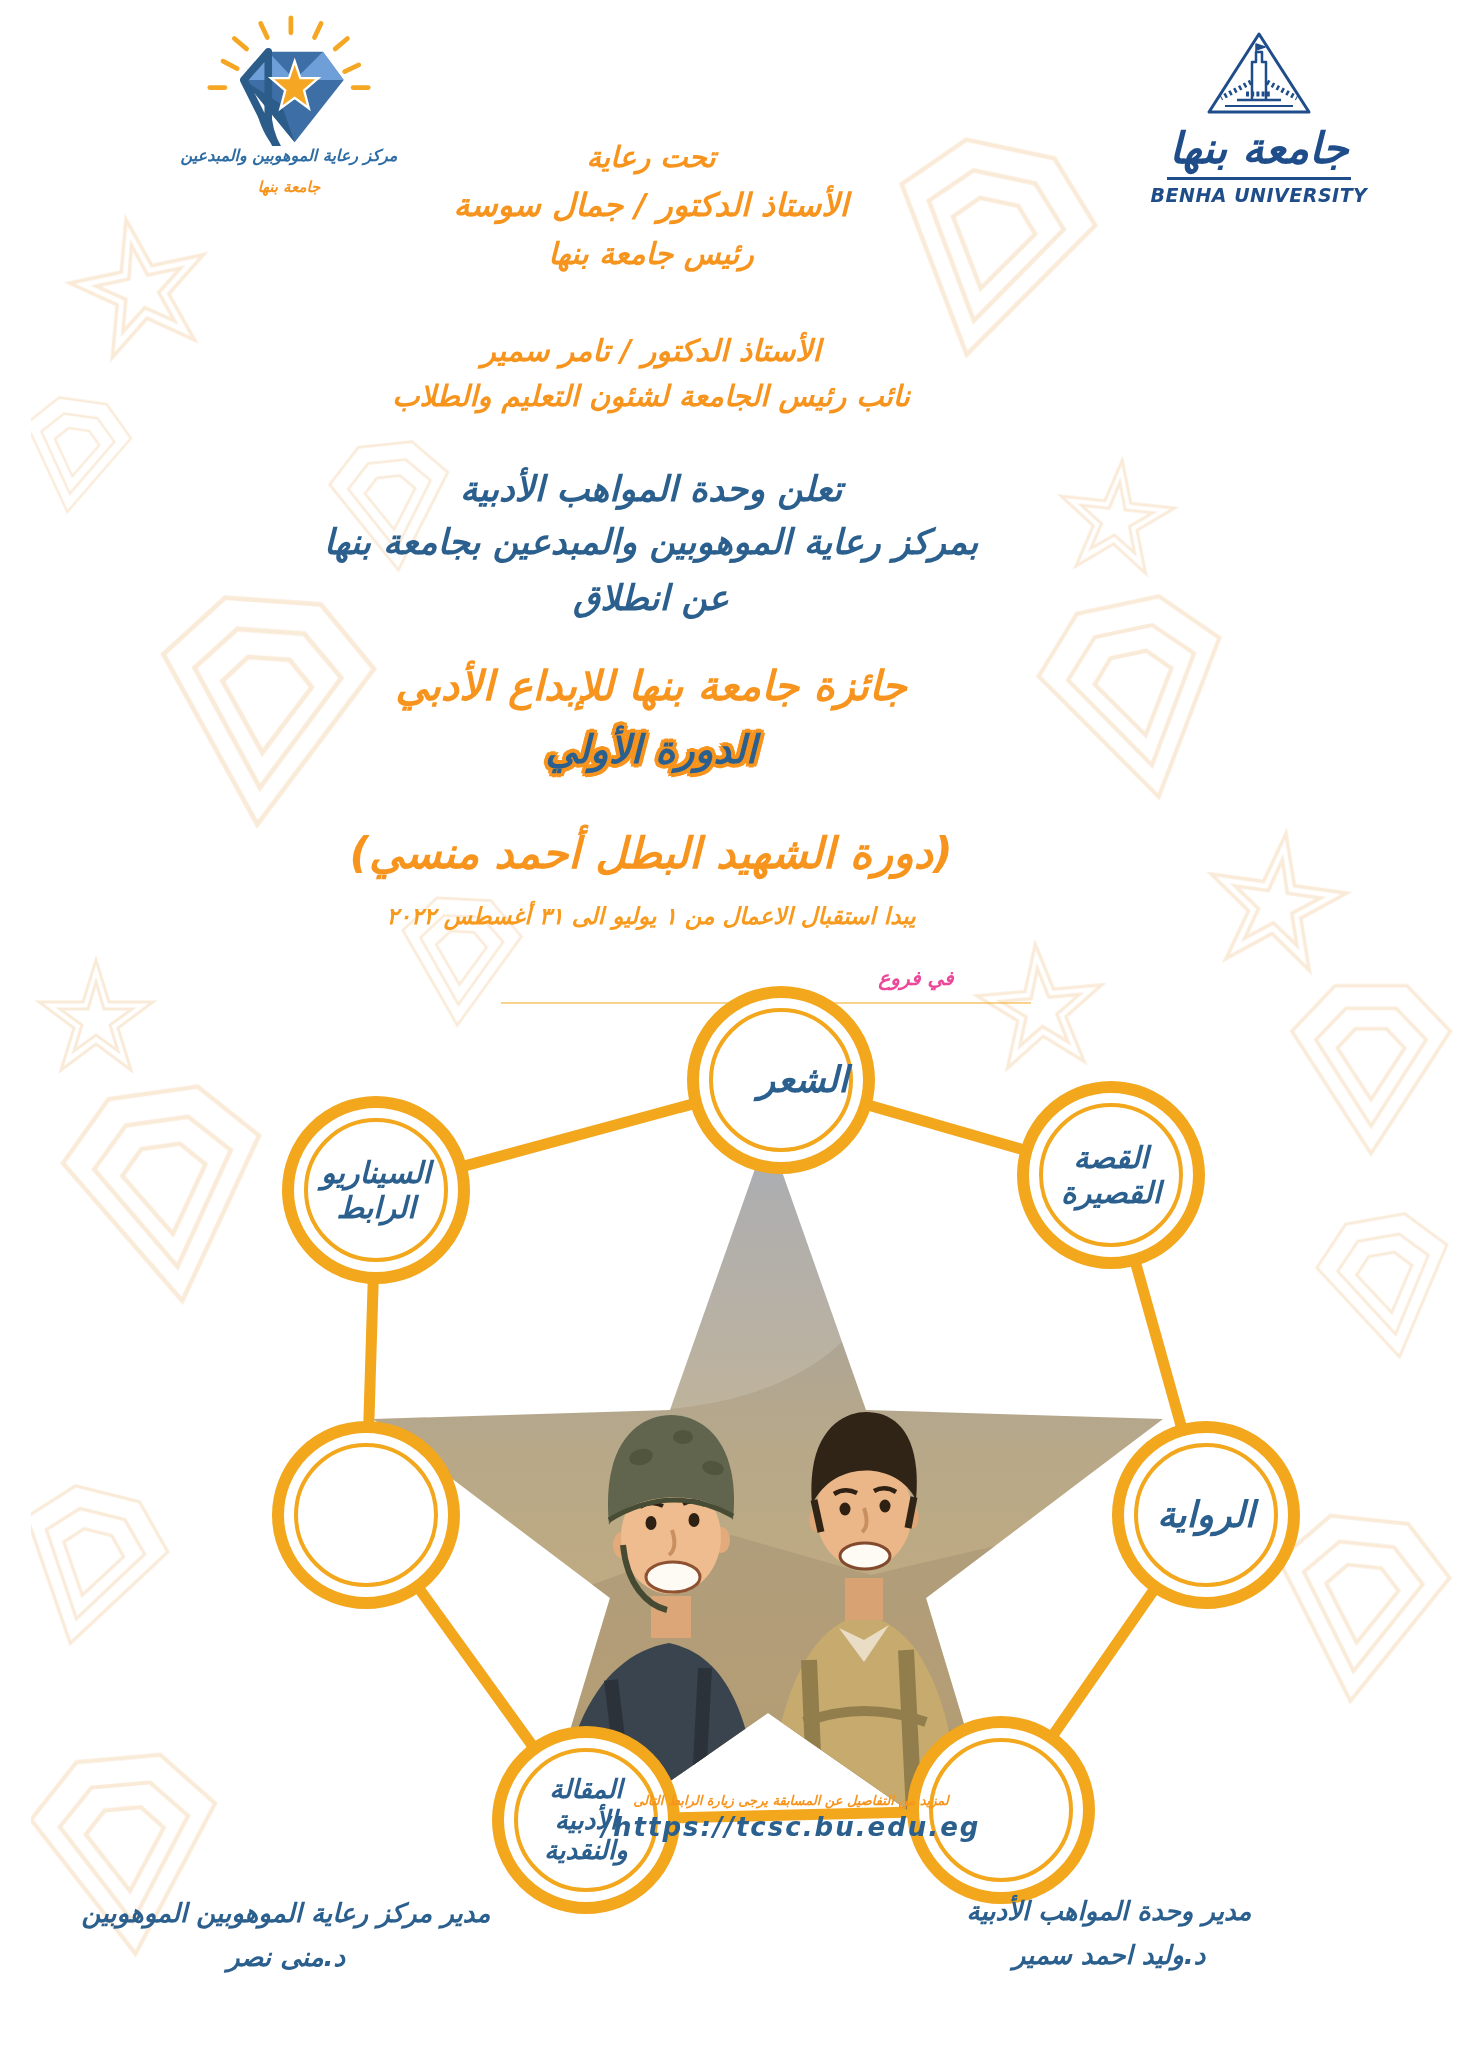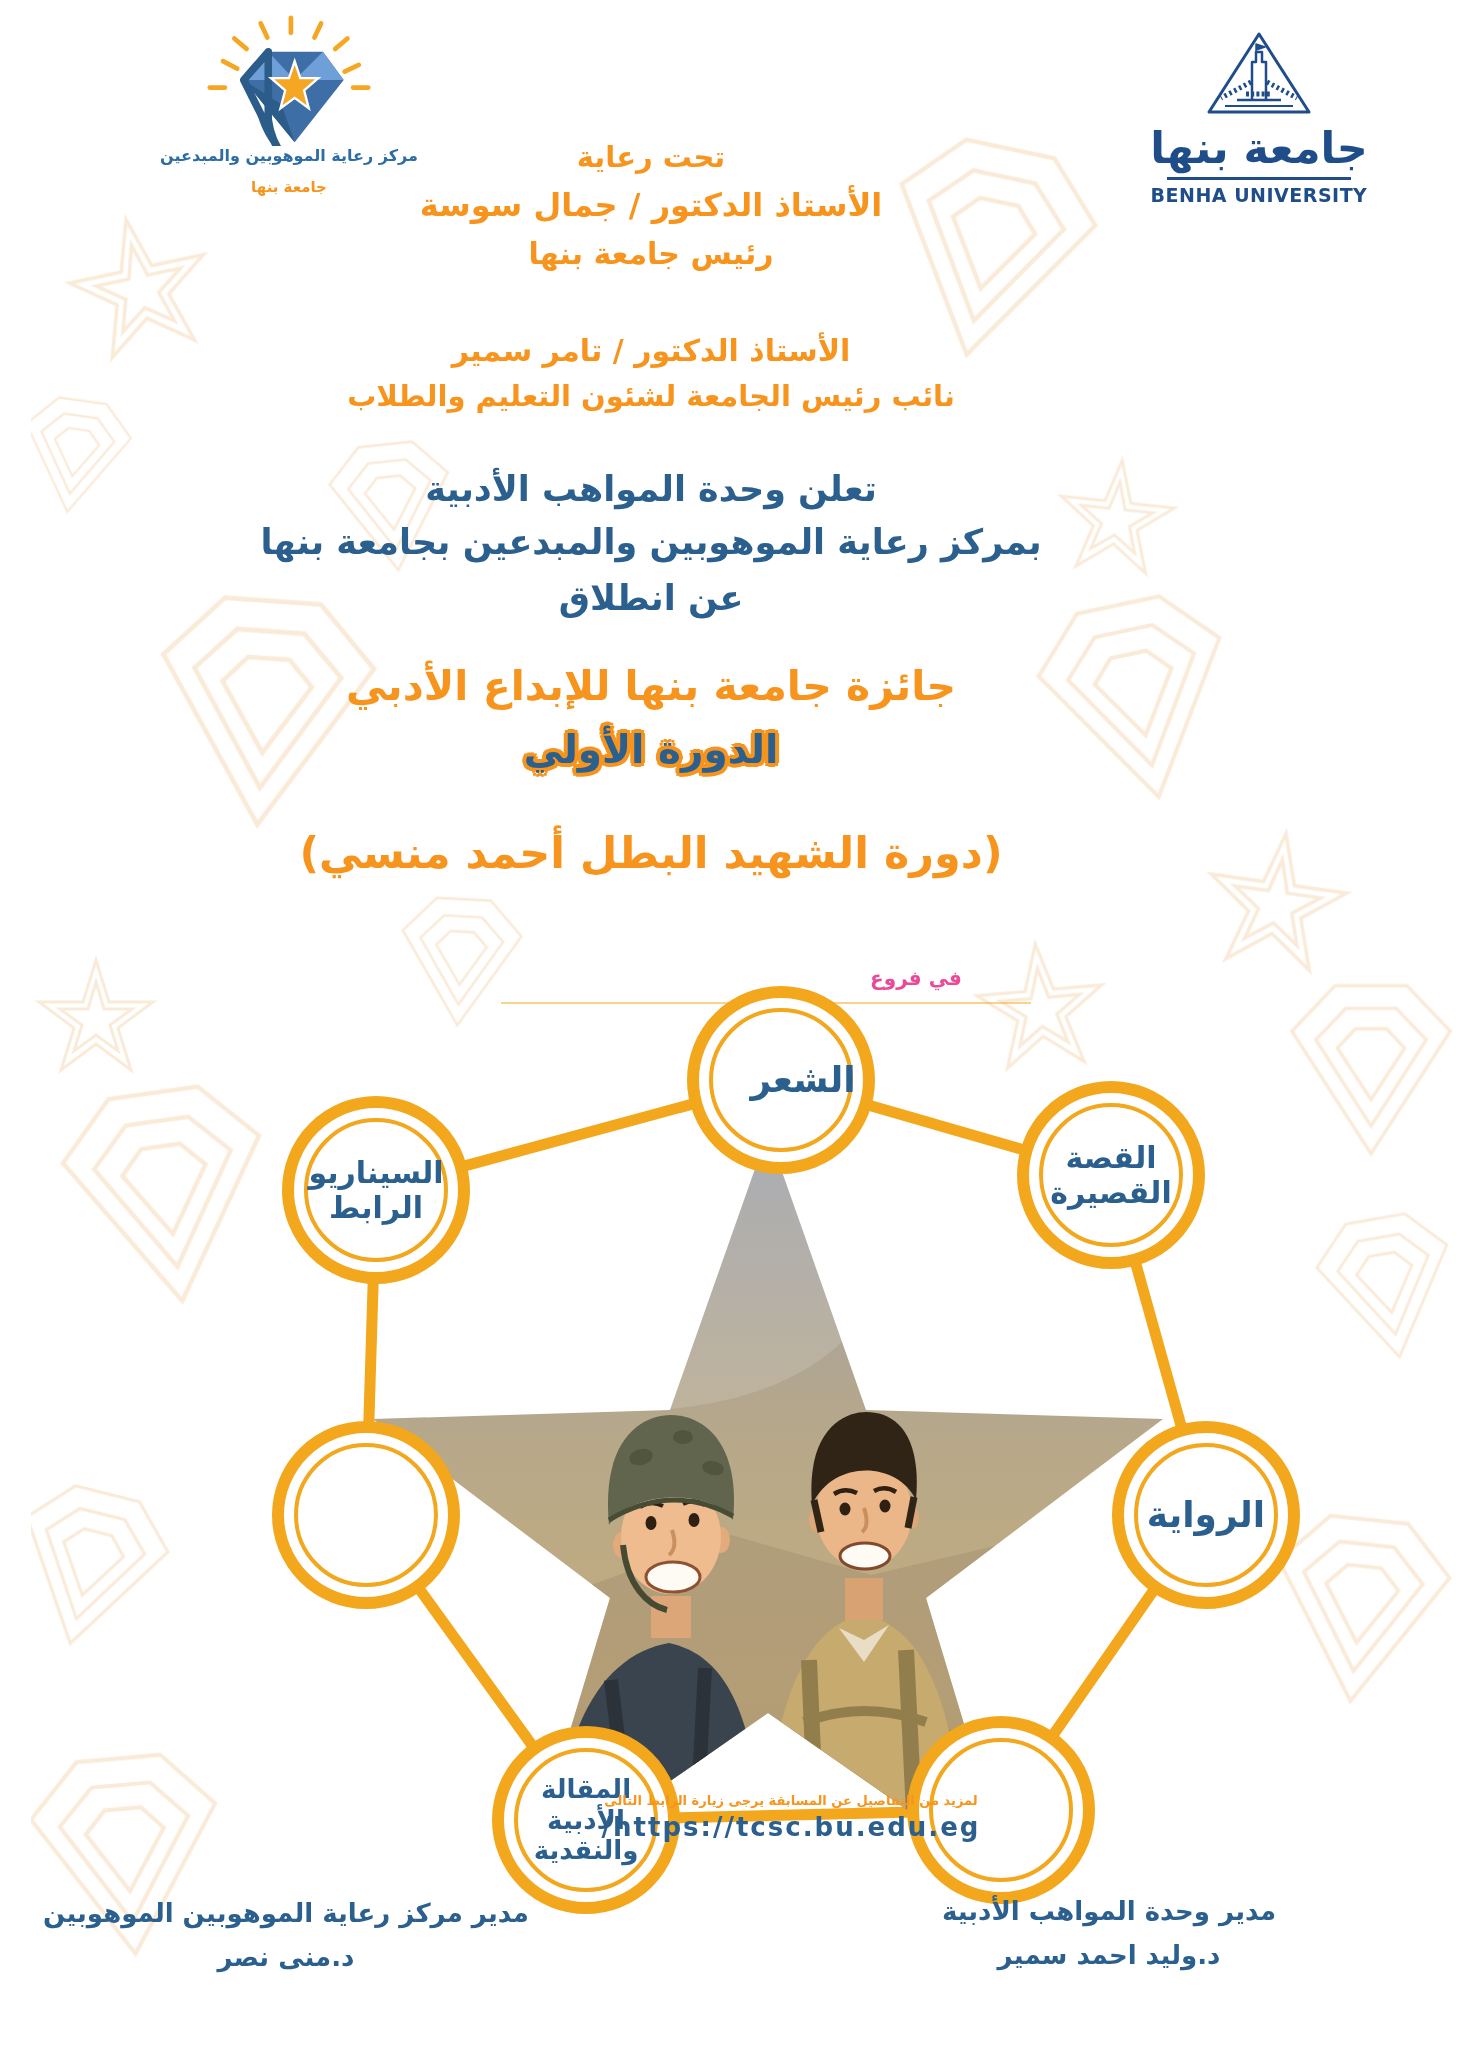"مركز رعاية الموهوبين والمبدعين" .poster { font-style: none -> italic }
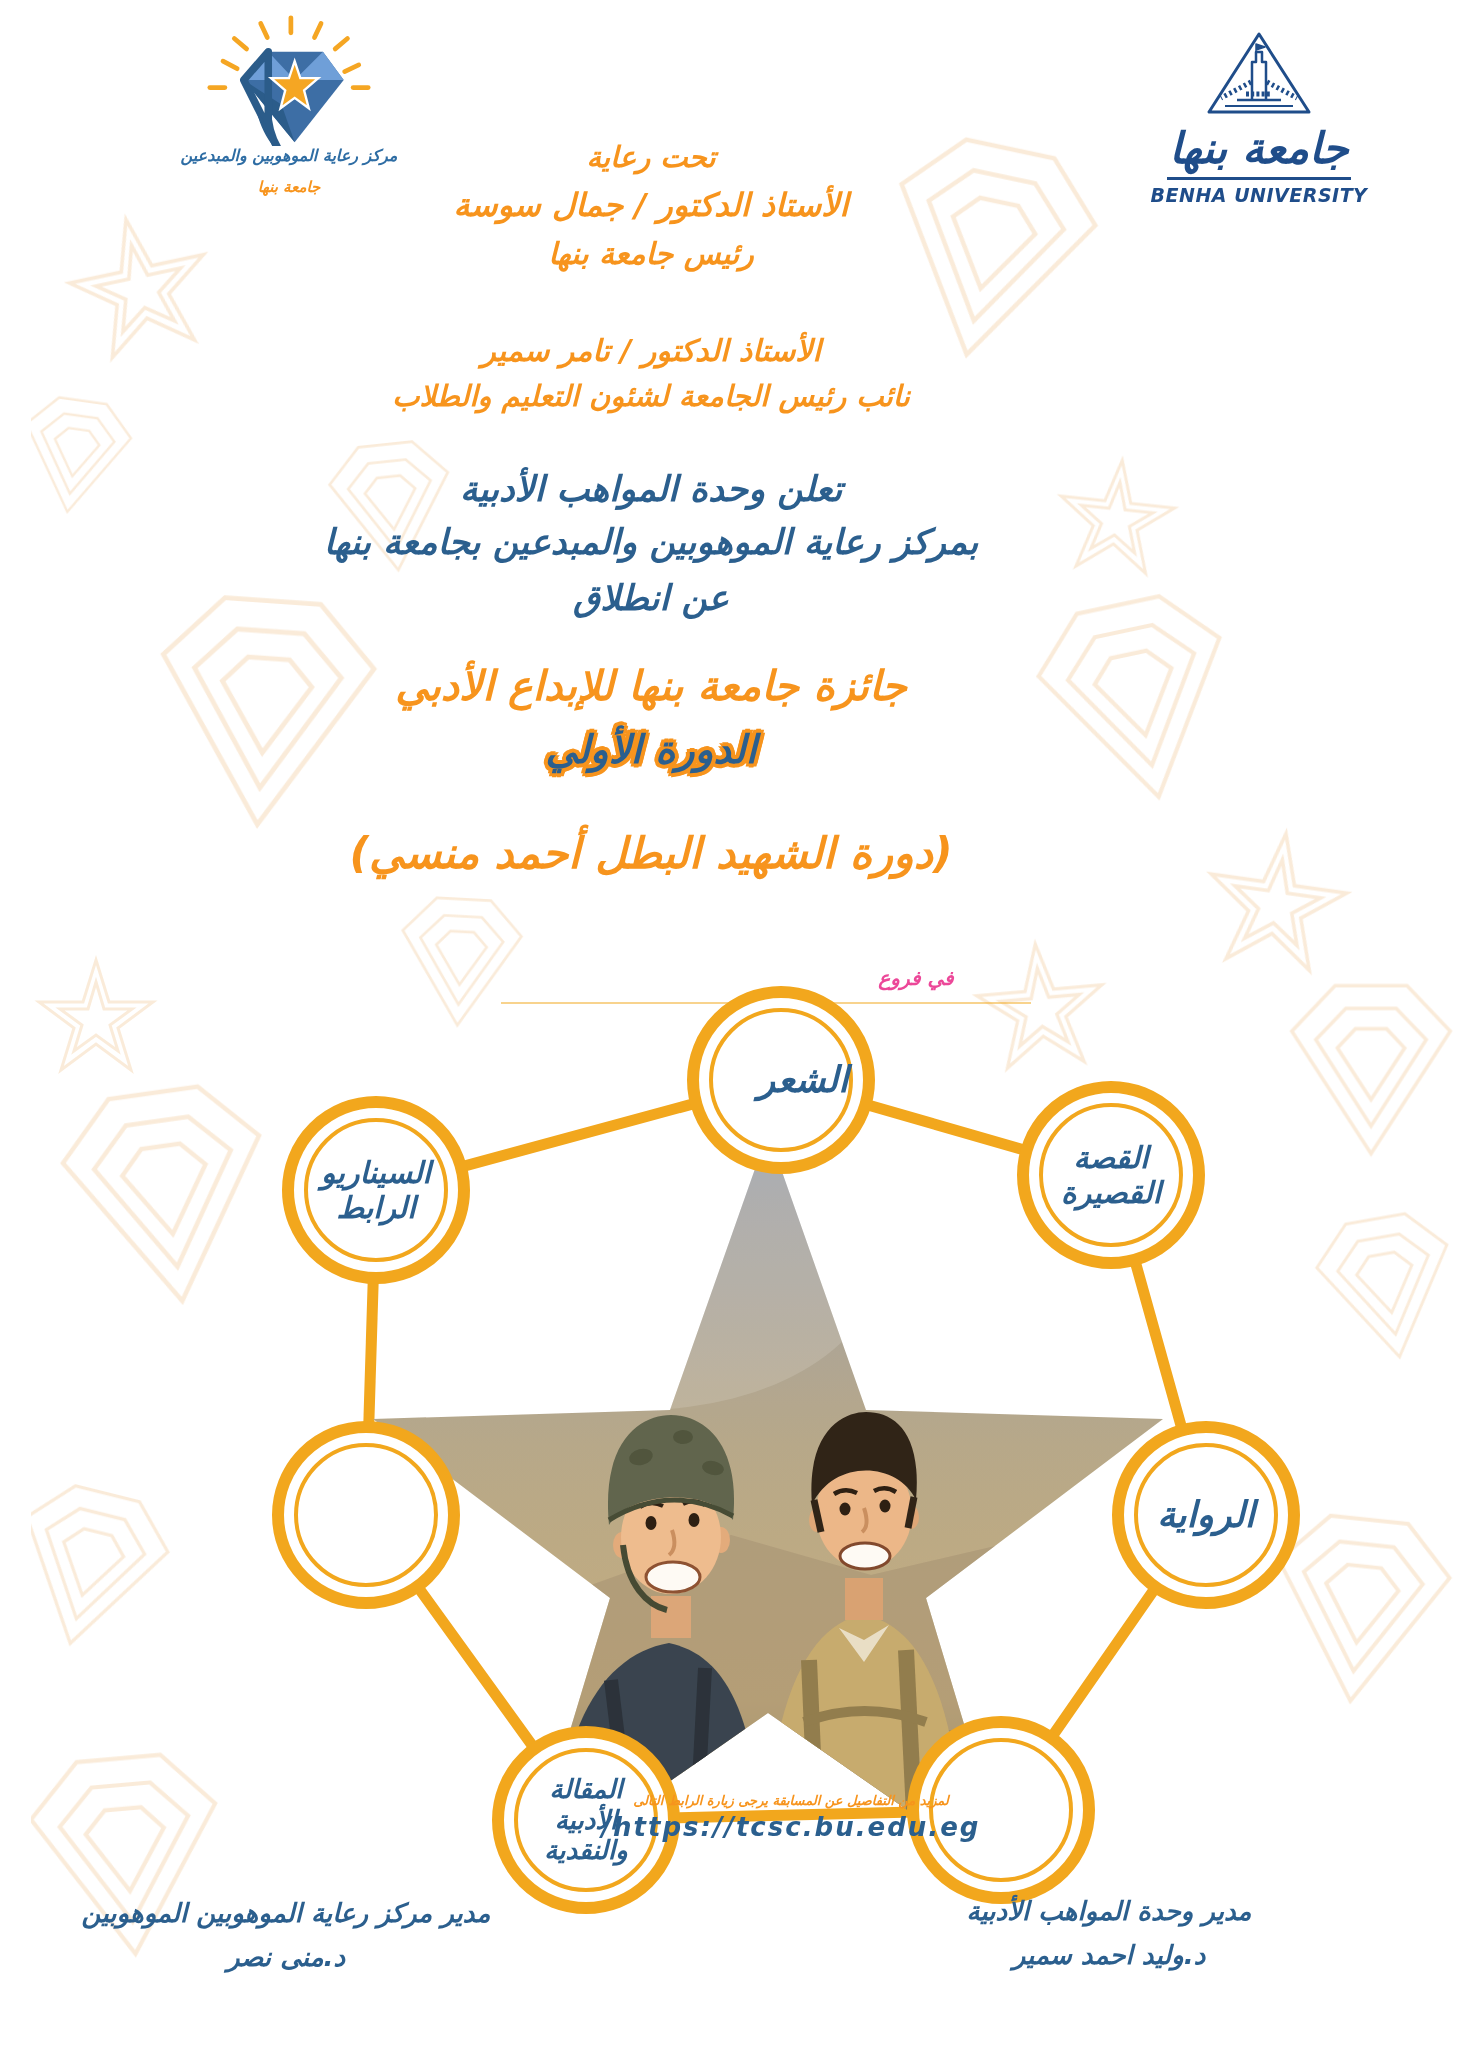"يبدا استقبال الاعمال من ١" div.t { html: none -> <div>يبدا استقبال الاعمال من ١ يوليو الى ٣١ أغسطس ٢٠٢٢</div> }
